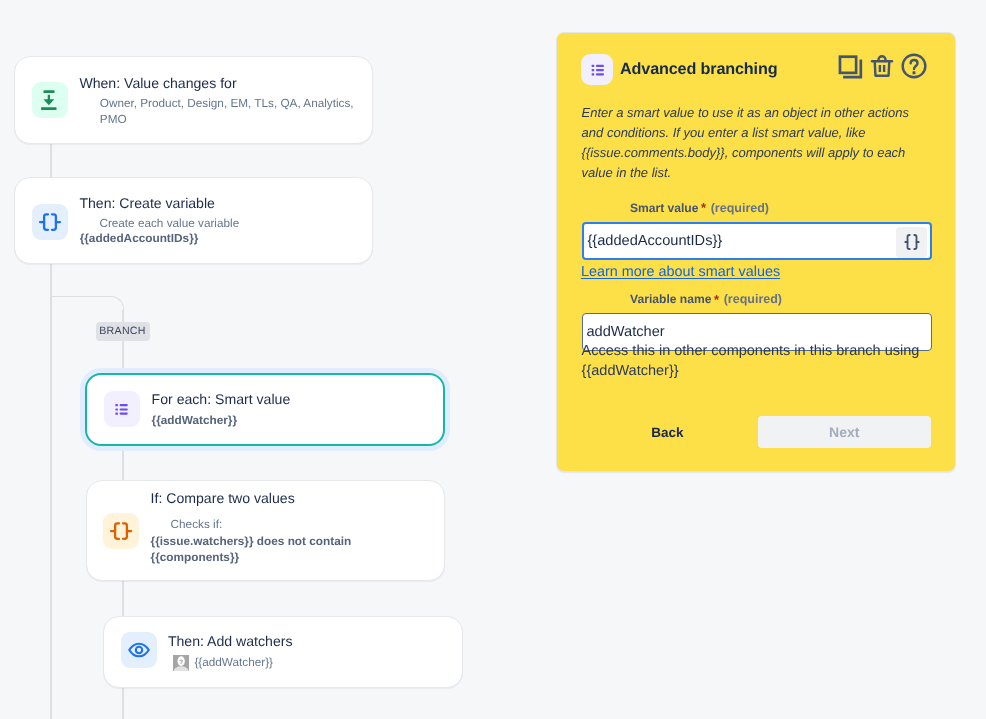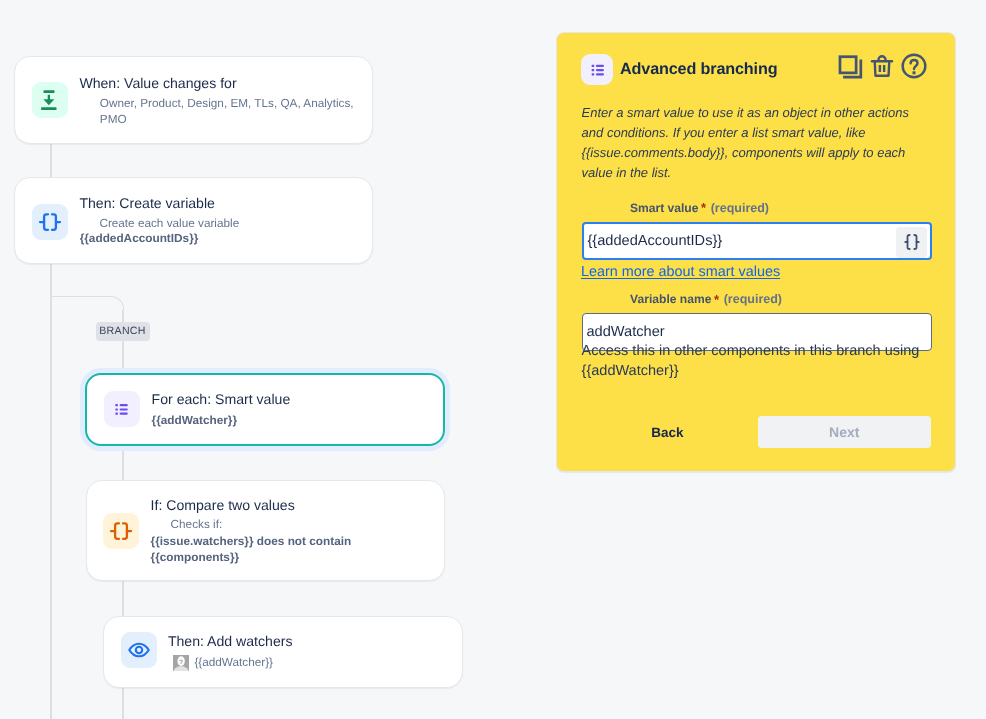"If: Compare two values" div.card-title { top: 16px -> 9px }
